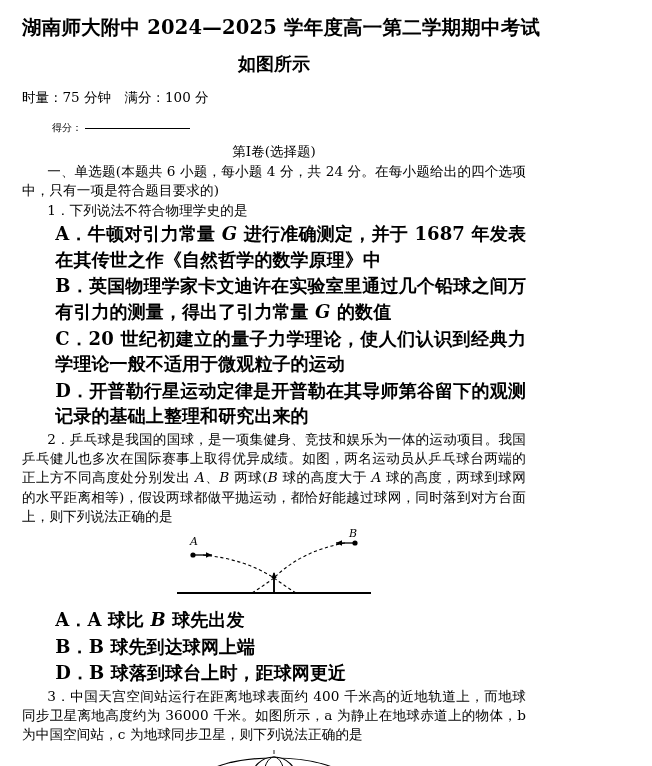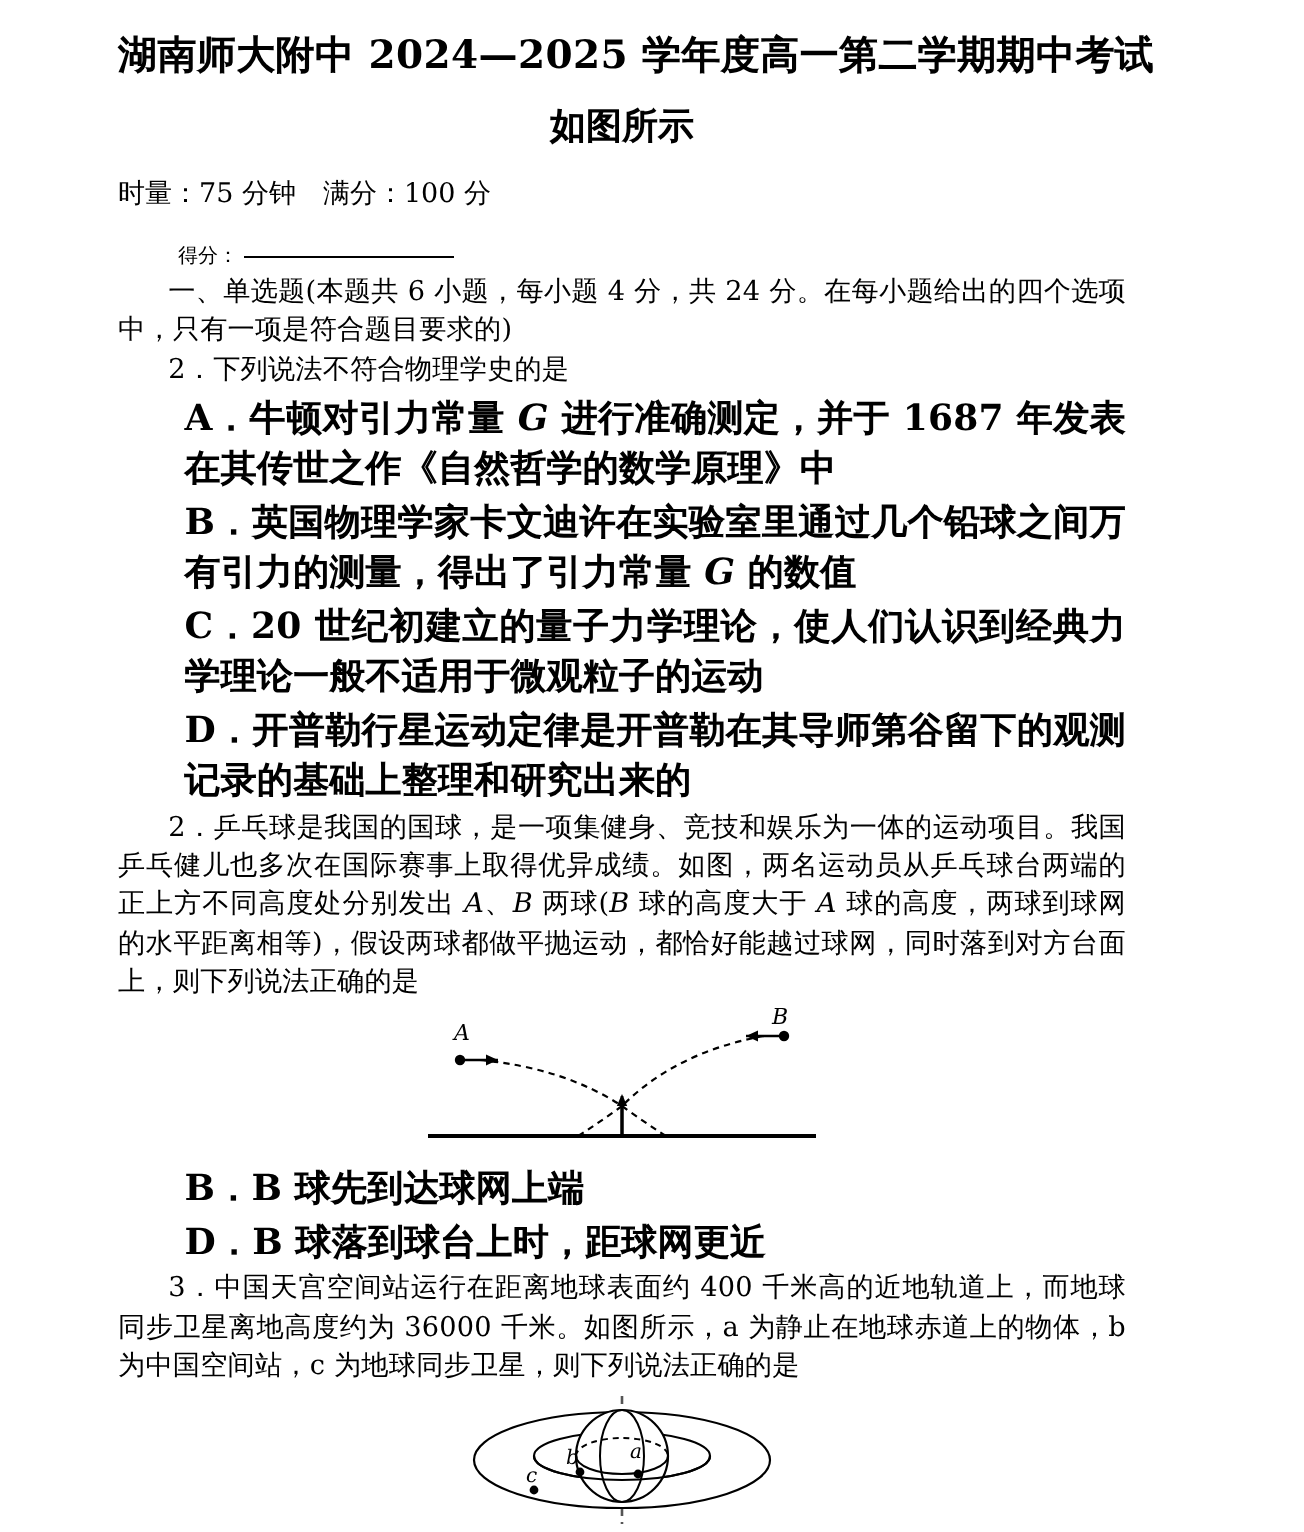"湖南师大附中 2024—2025 学年度高一第二学期期中考试" .page { margin-left: 37px -> none }
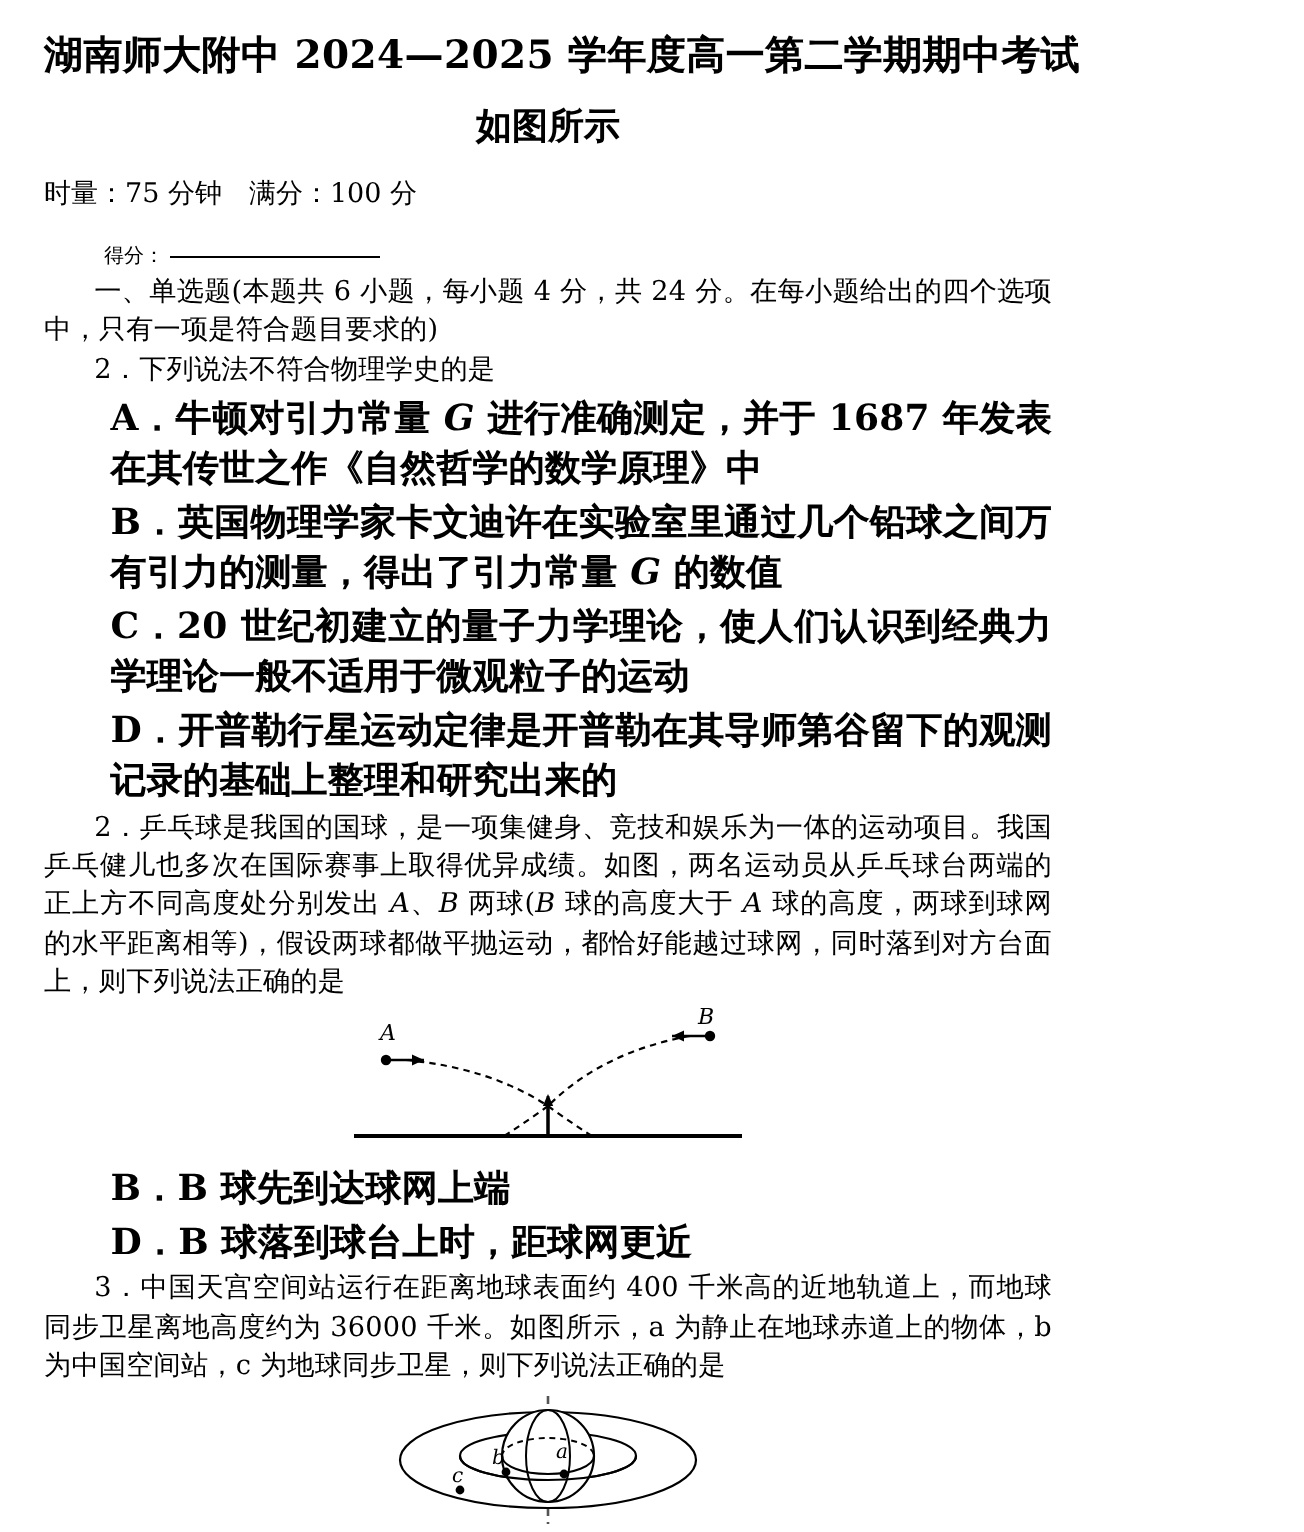"第I卷(选择题)" div.section-head { html: none -> <div>第I卷(选择题)</div> }
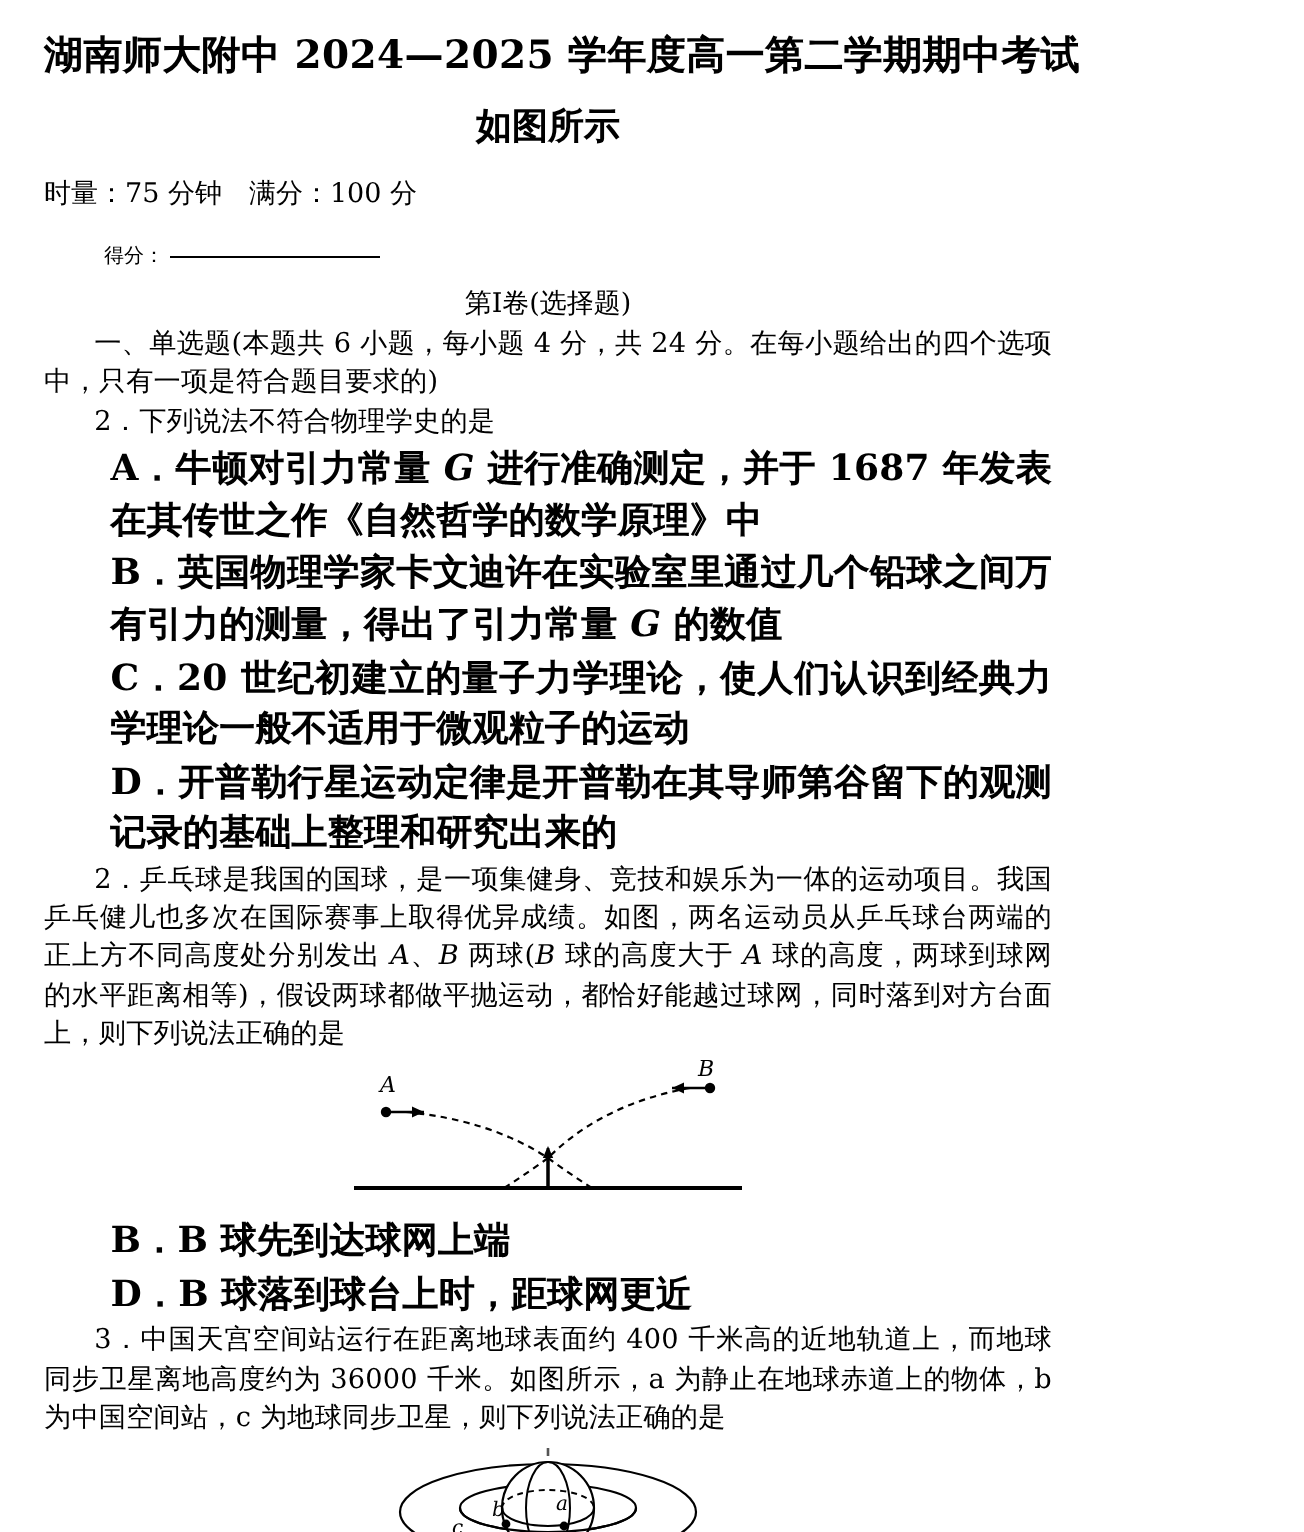"2．下列说法不符合物理学史的是" div.para { text: 2 -> 1 }
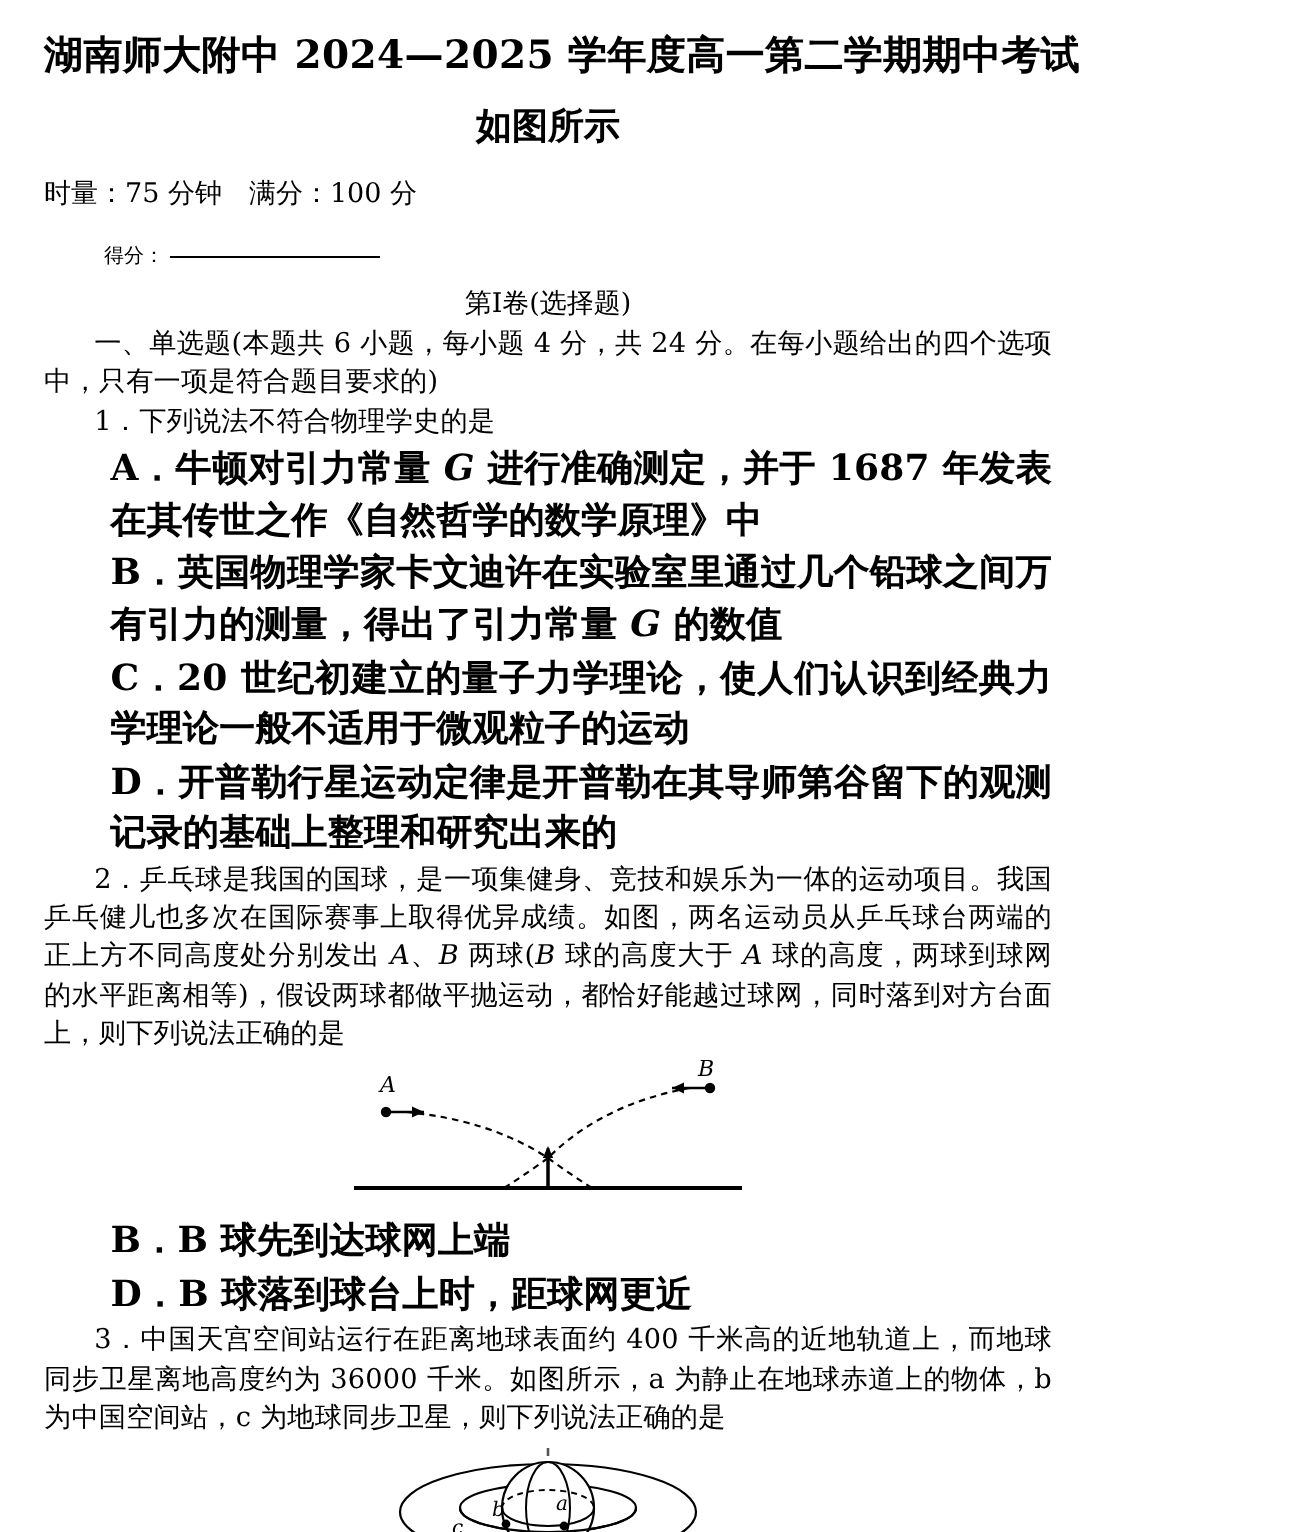"A．A 球比 B 球先出发" div.opt { html: none -> <div>A．A 球比 <i>B</i> 球先出发</div> }
